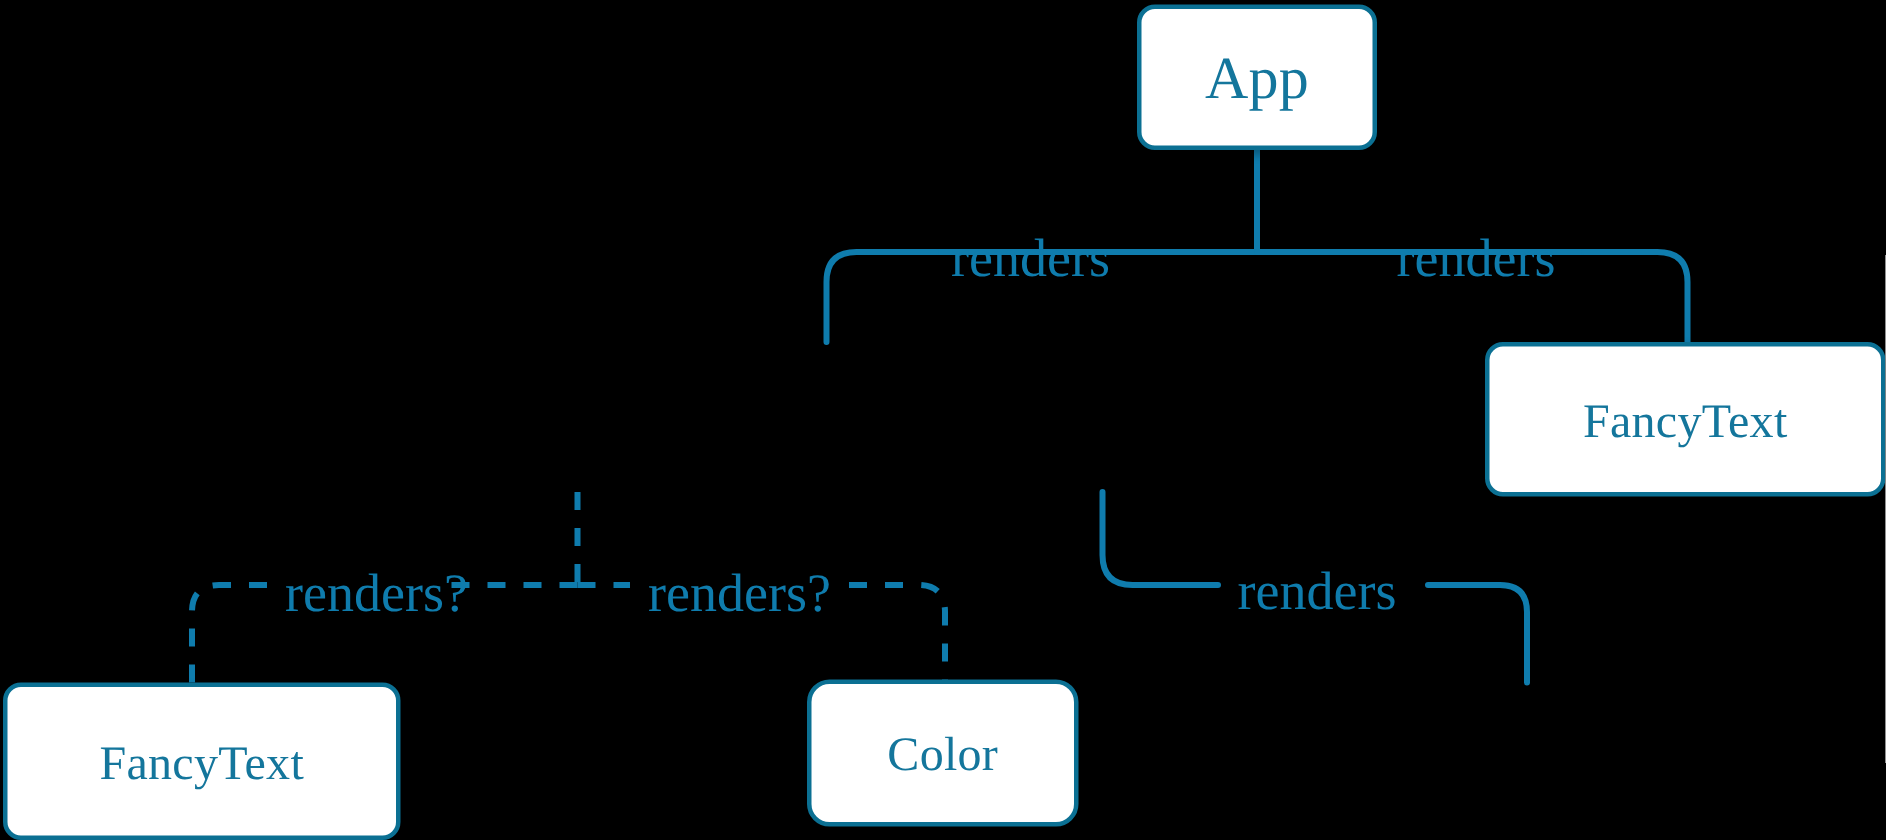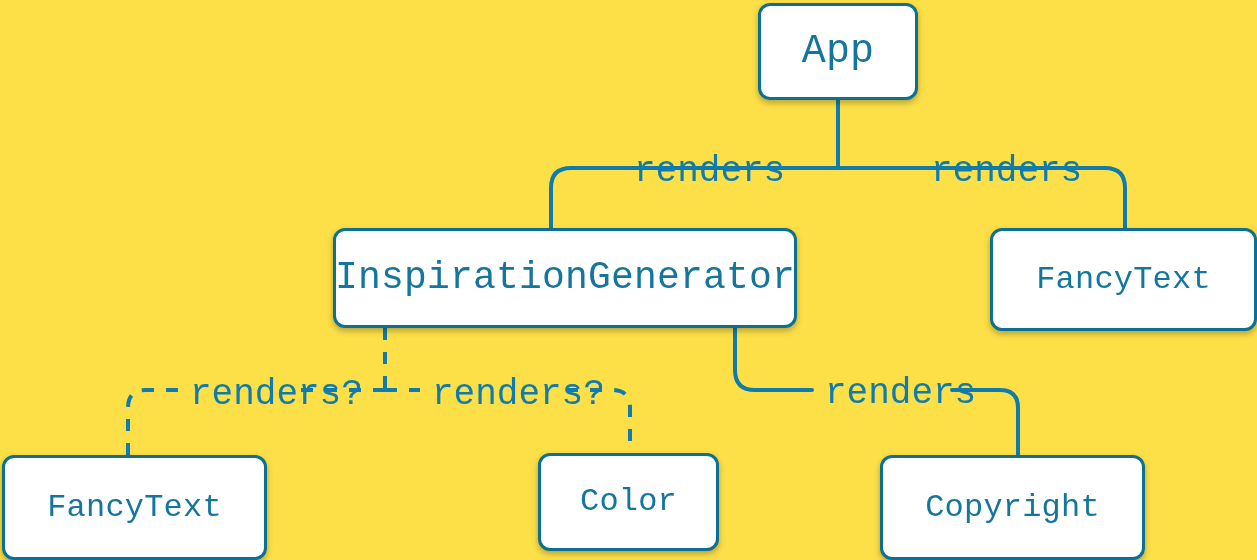"App" #canvas { background: #fde047 -> #000000; font-family: Liberation Mono, monospace -> Liberation Serif, serif }
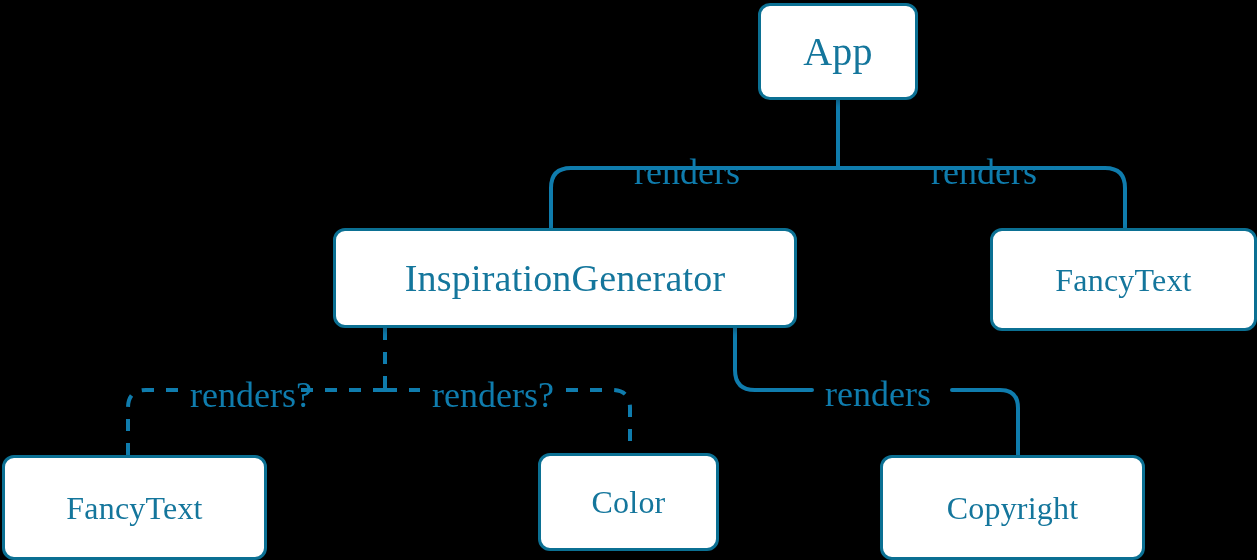"InspirationGenerator" div.node { html: <div> <span>InspirationGenerator</span> </div> -> none }
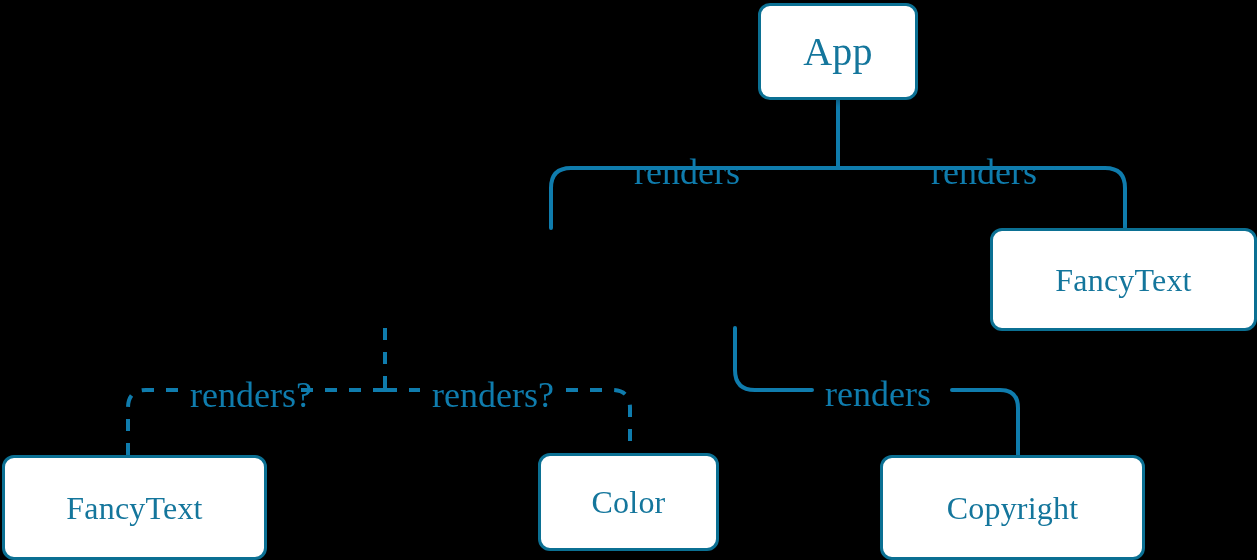"Color" div.node { border-radius: none -> 15px }
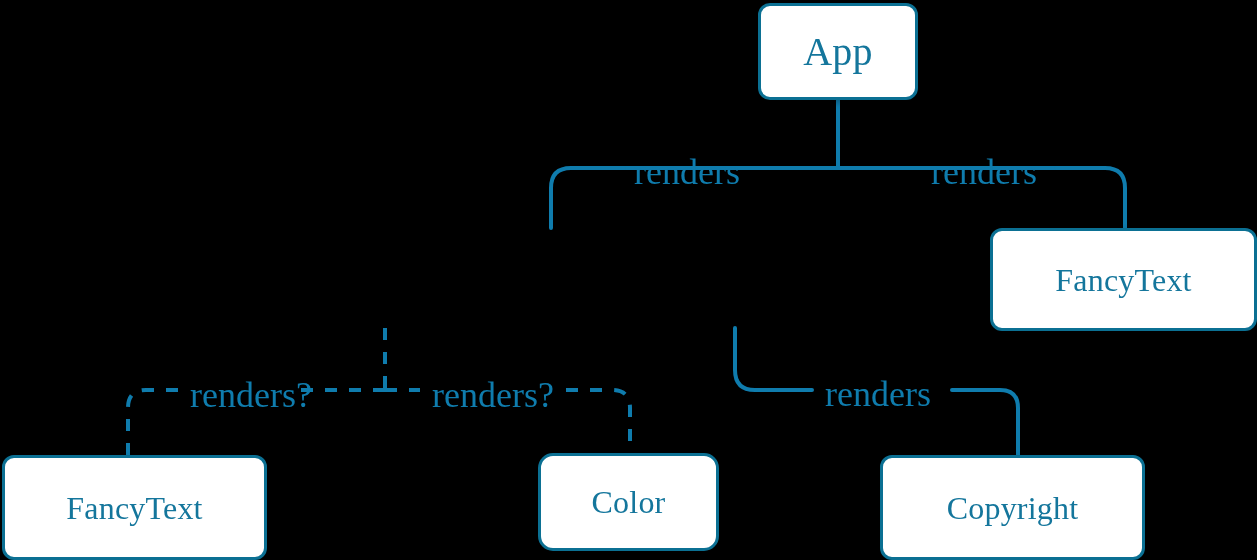"Copyright" div.node { html: <div> <span>Copyright</span> </div> -> none }
